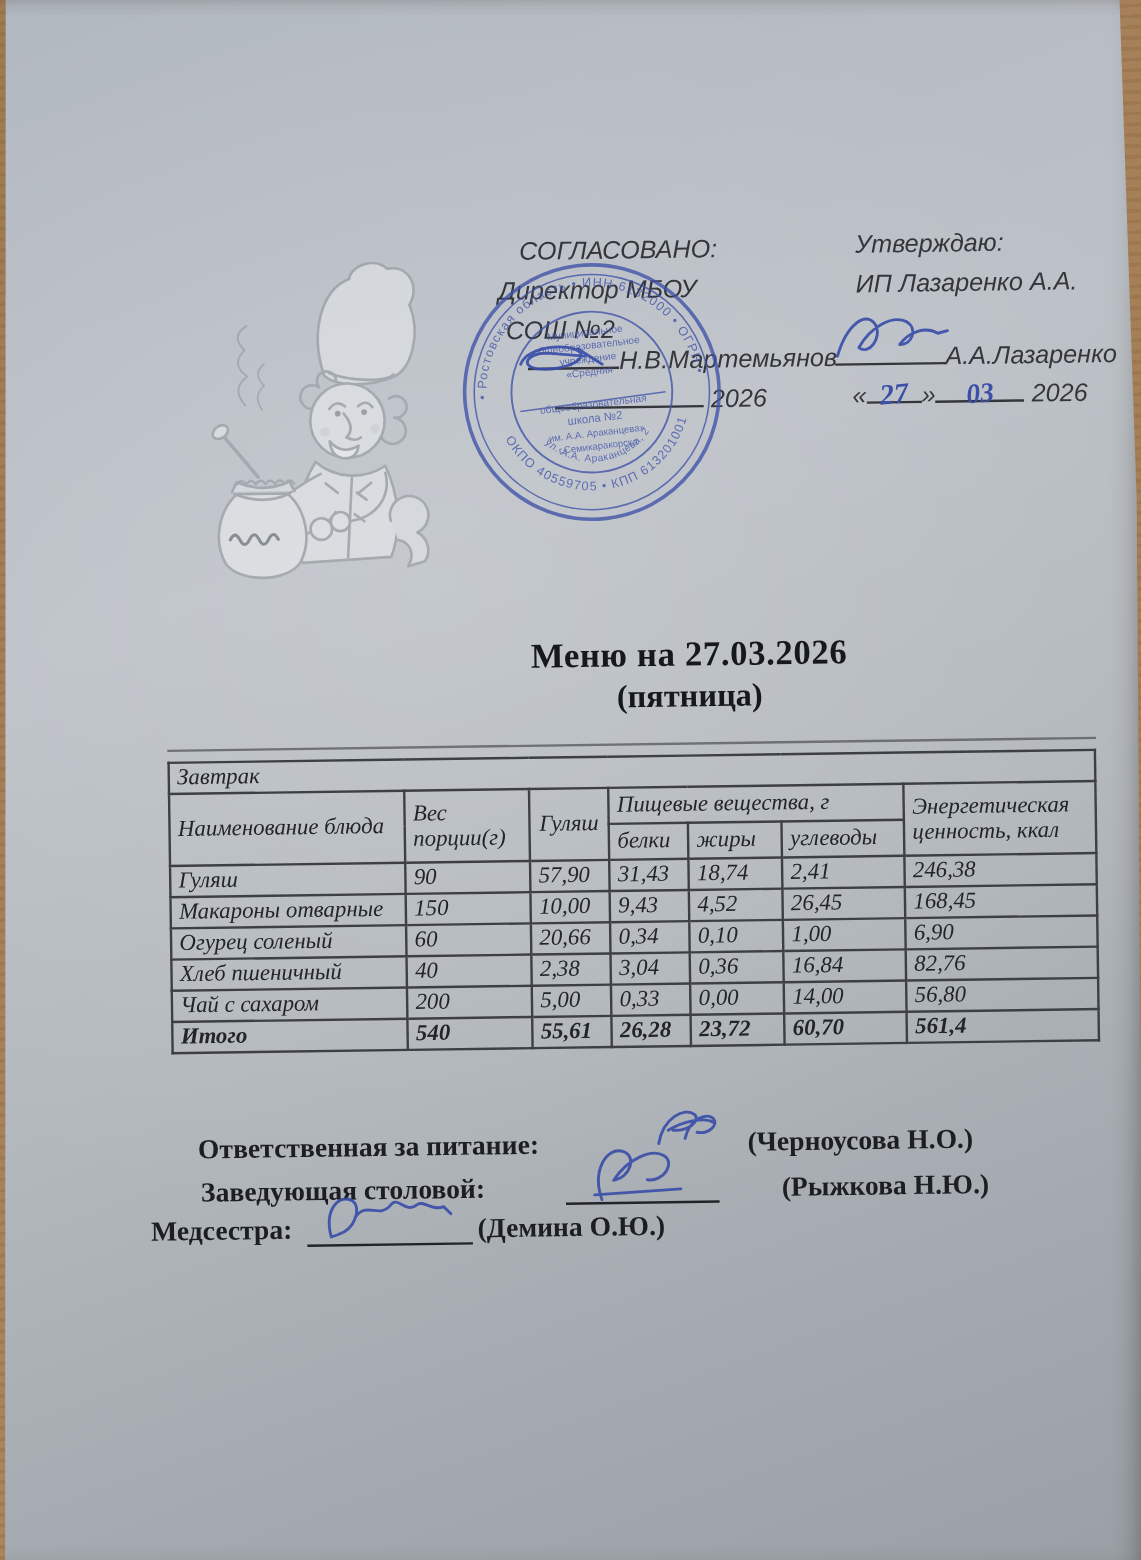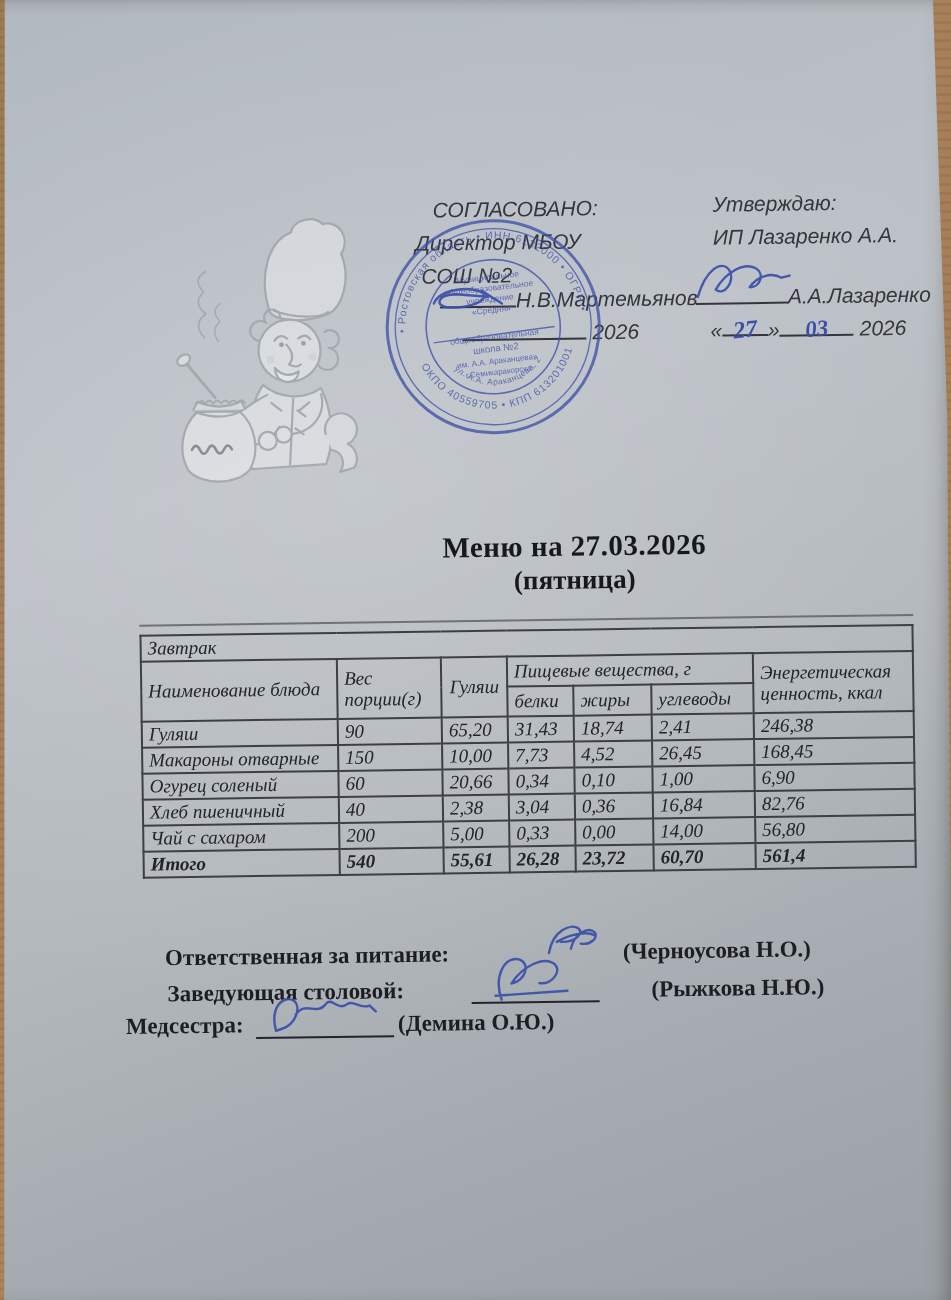"65,20" td { text: 65,20 -> 57,90 }
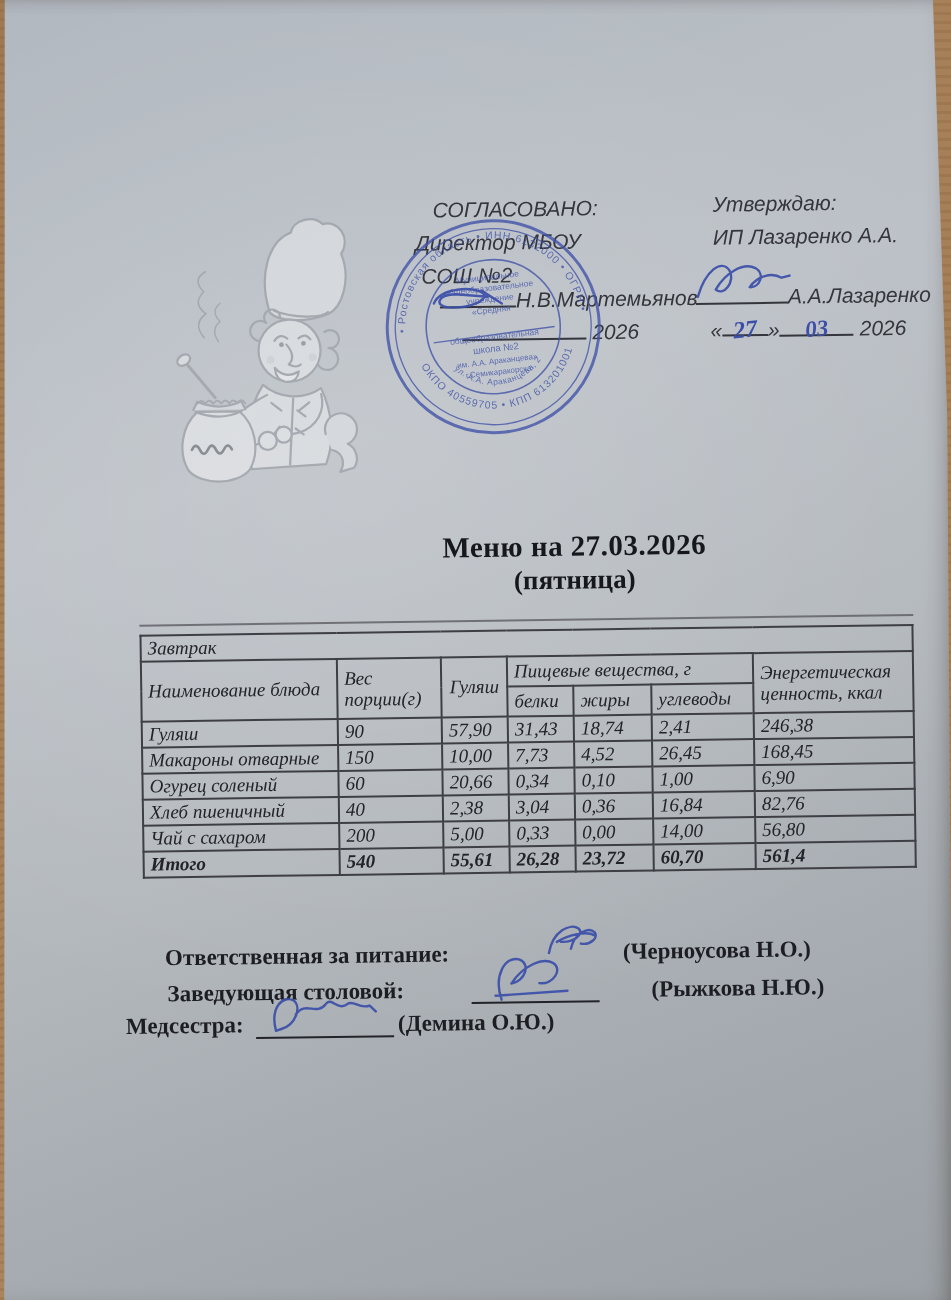"7,73" td { text: 7,73 -> 9,43 }
